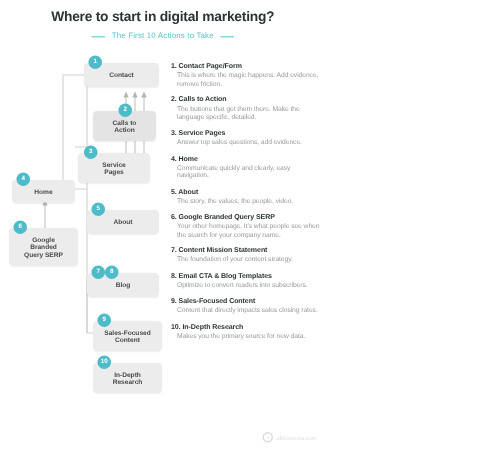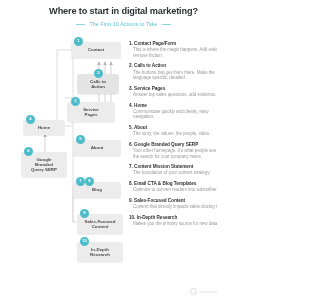"Where to start in digital" #page { margin-left: 15px -> none }
